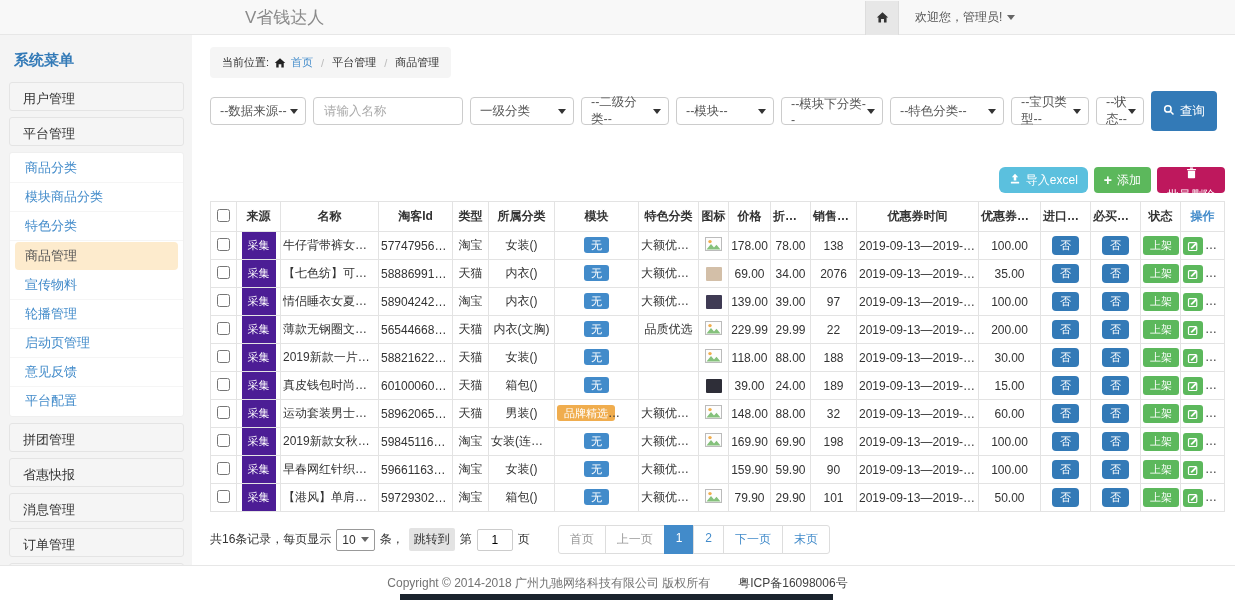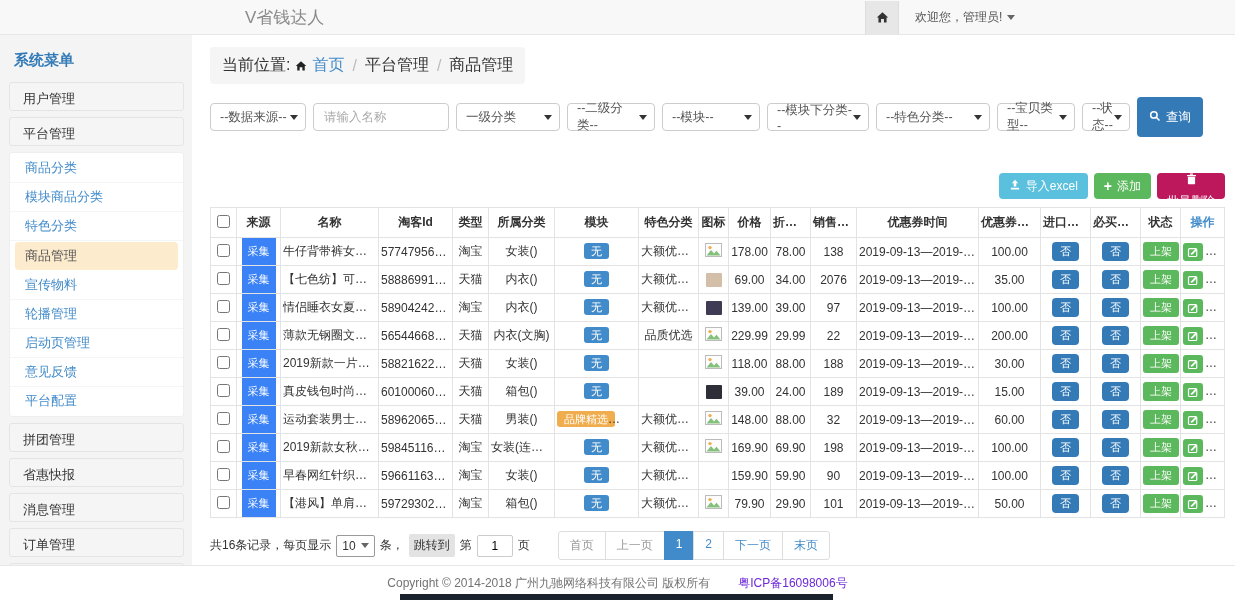"当前位置:" .breadcrumb { font-size: 16px -> 11px }
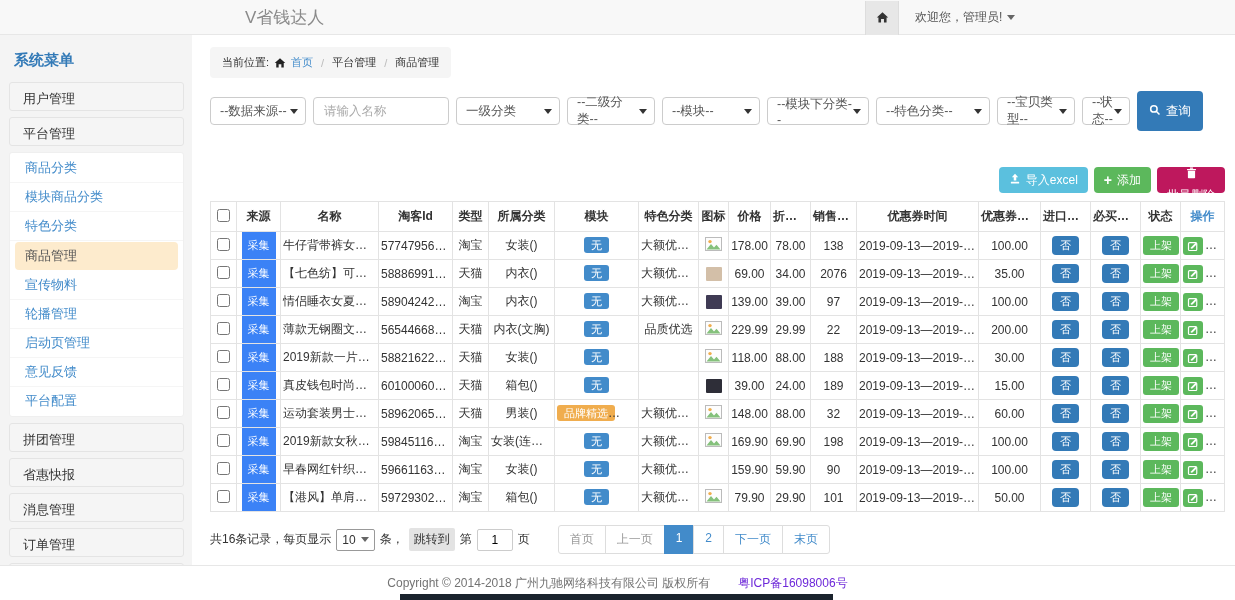"请输入名称" input.txt-input { width: 136px -> 150px }
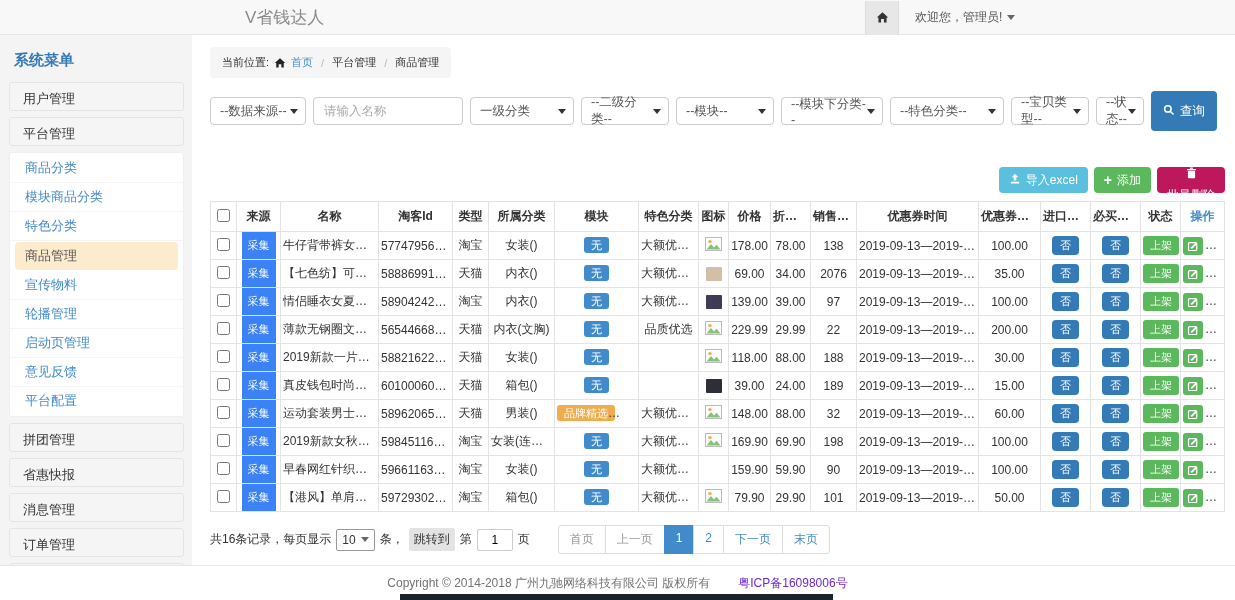"导入excel" .btn.info { border-radius: none -> 6px }
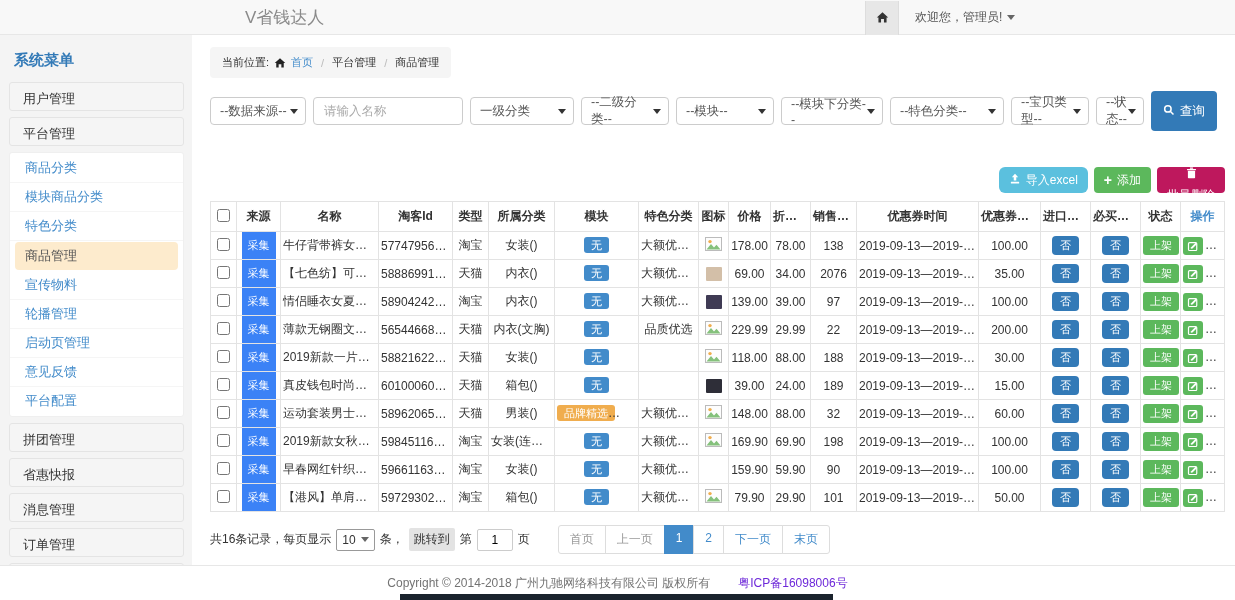"采集" .b-src { background: #3b82f6 -> #4c1d95 }
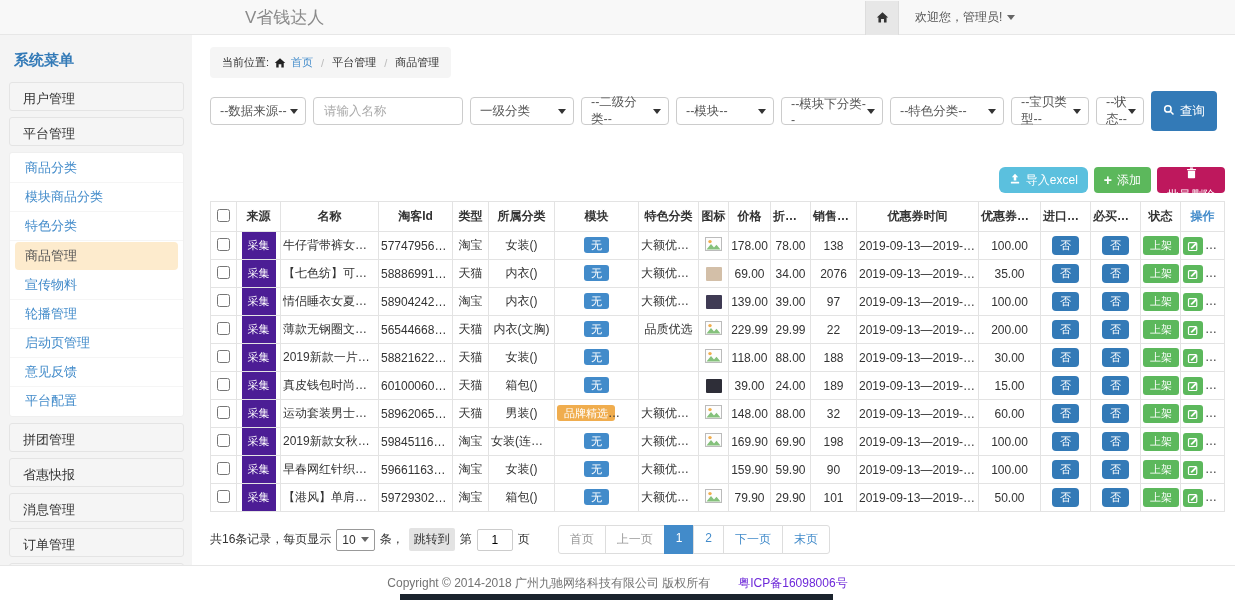"粤ICP备16098006号" .icp { color: #6d28d9 -> #404040 }
